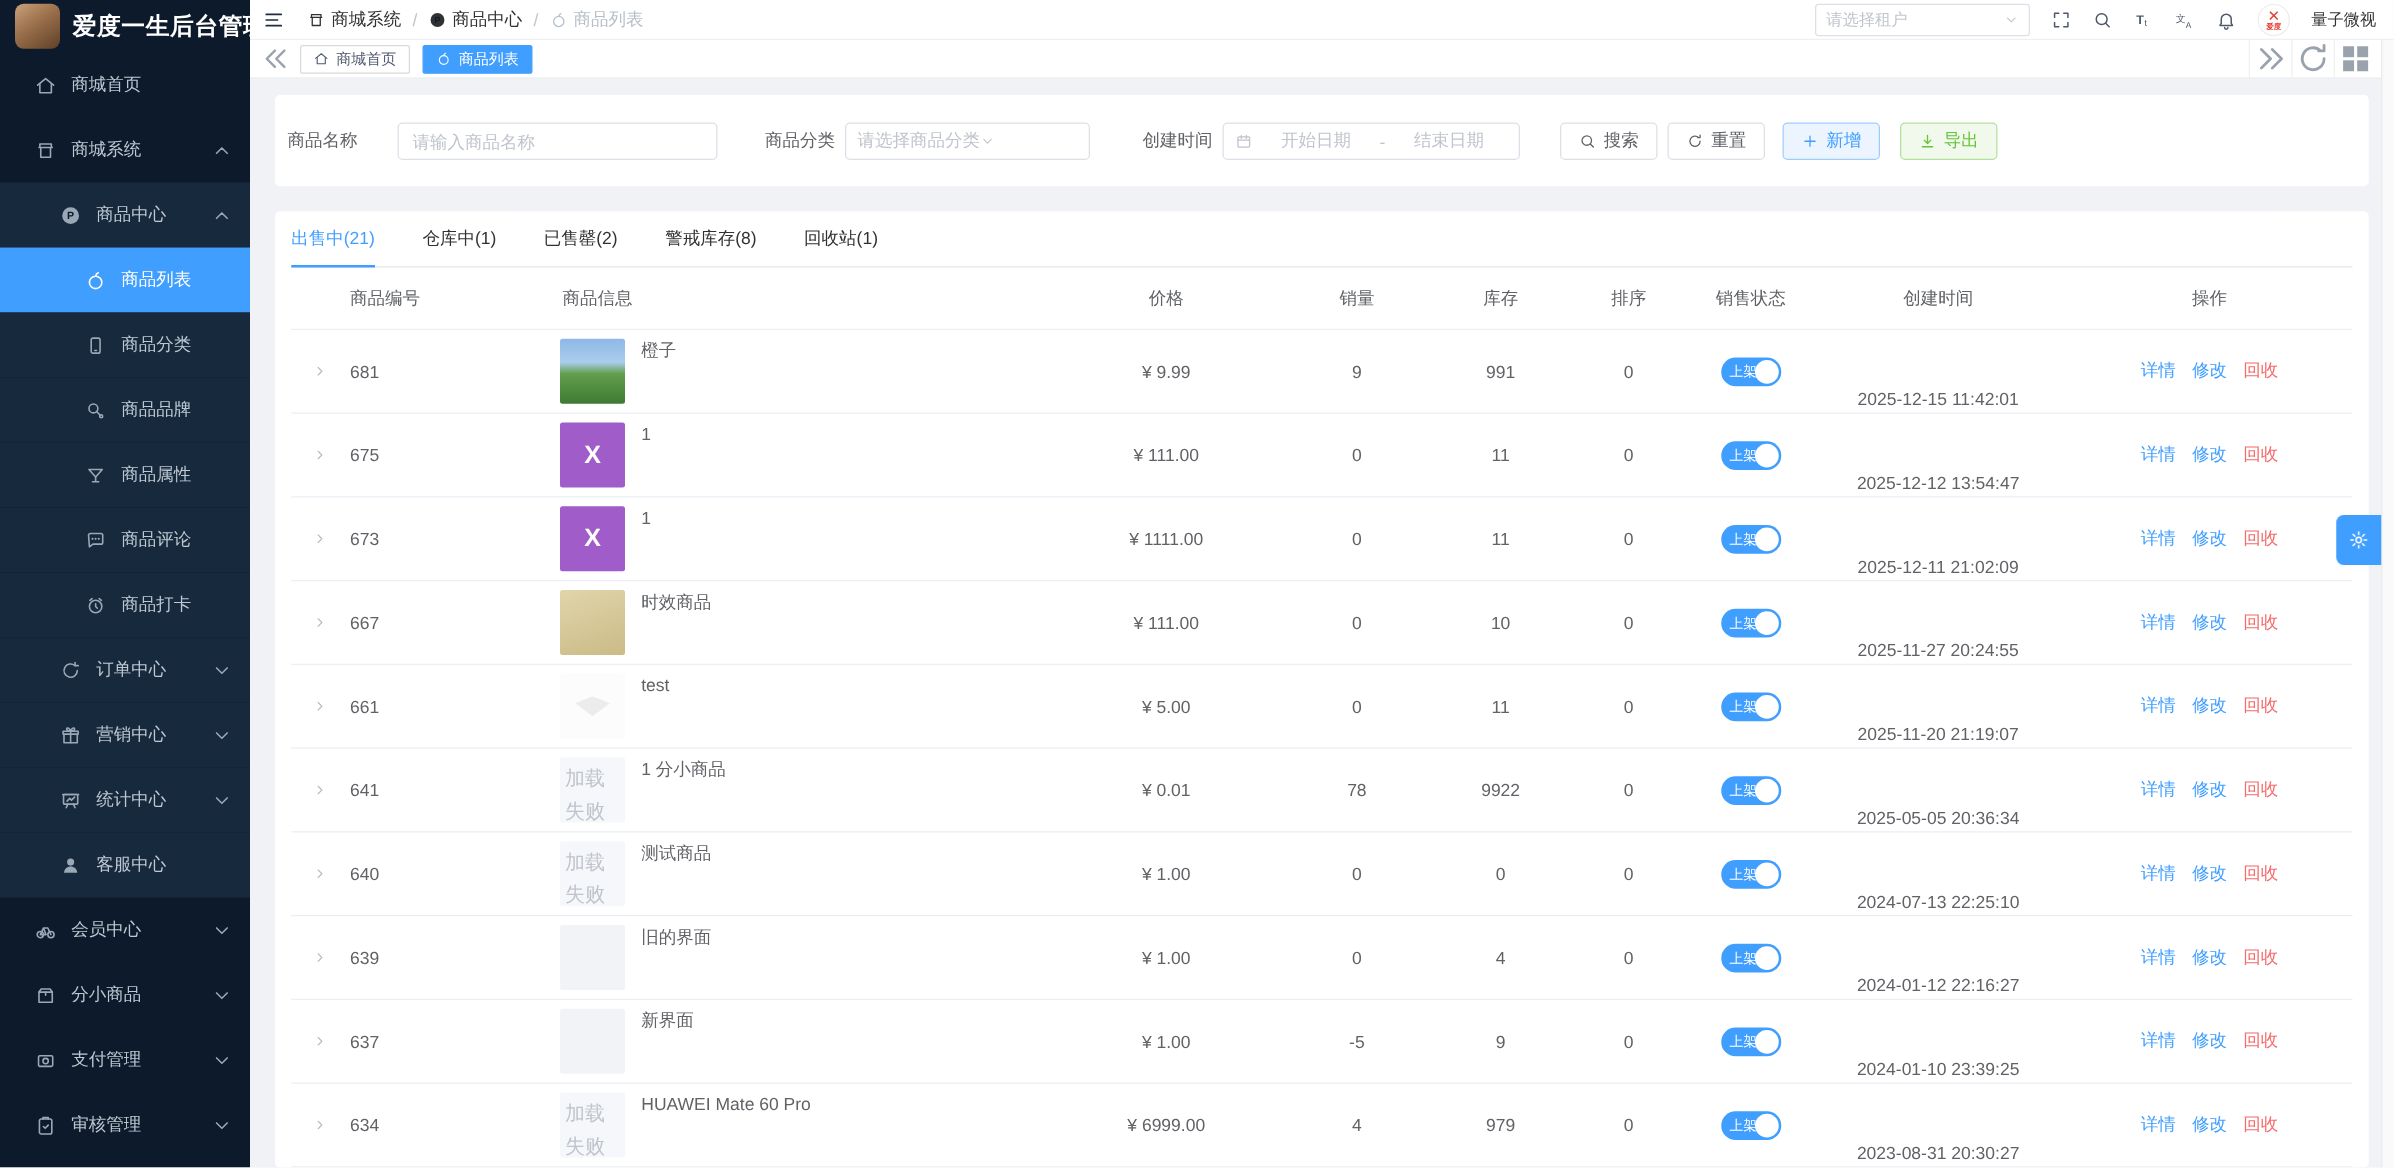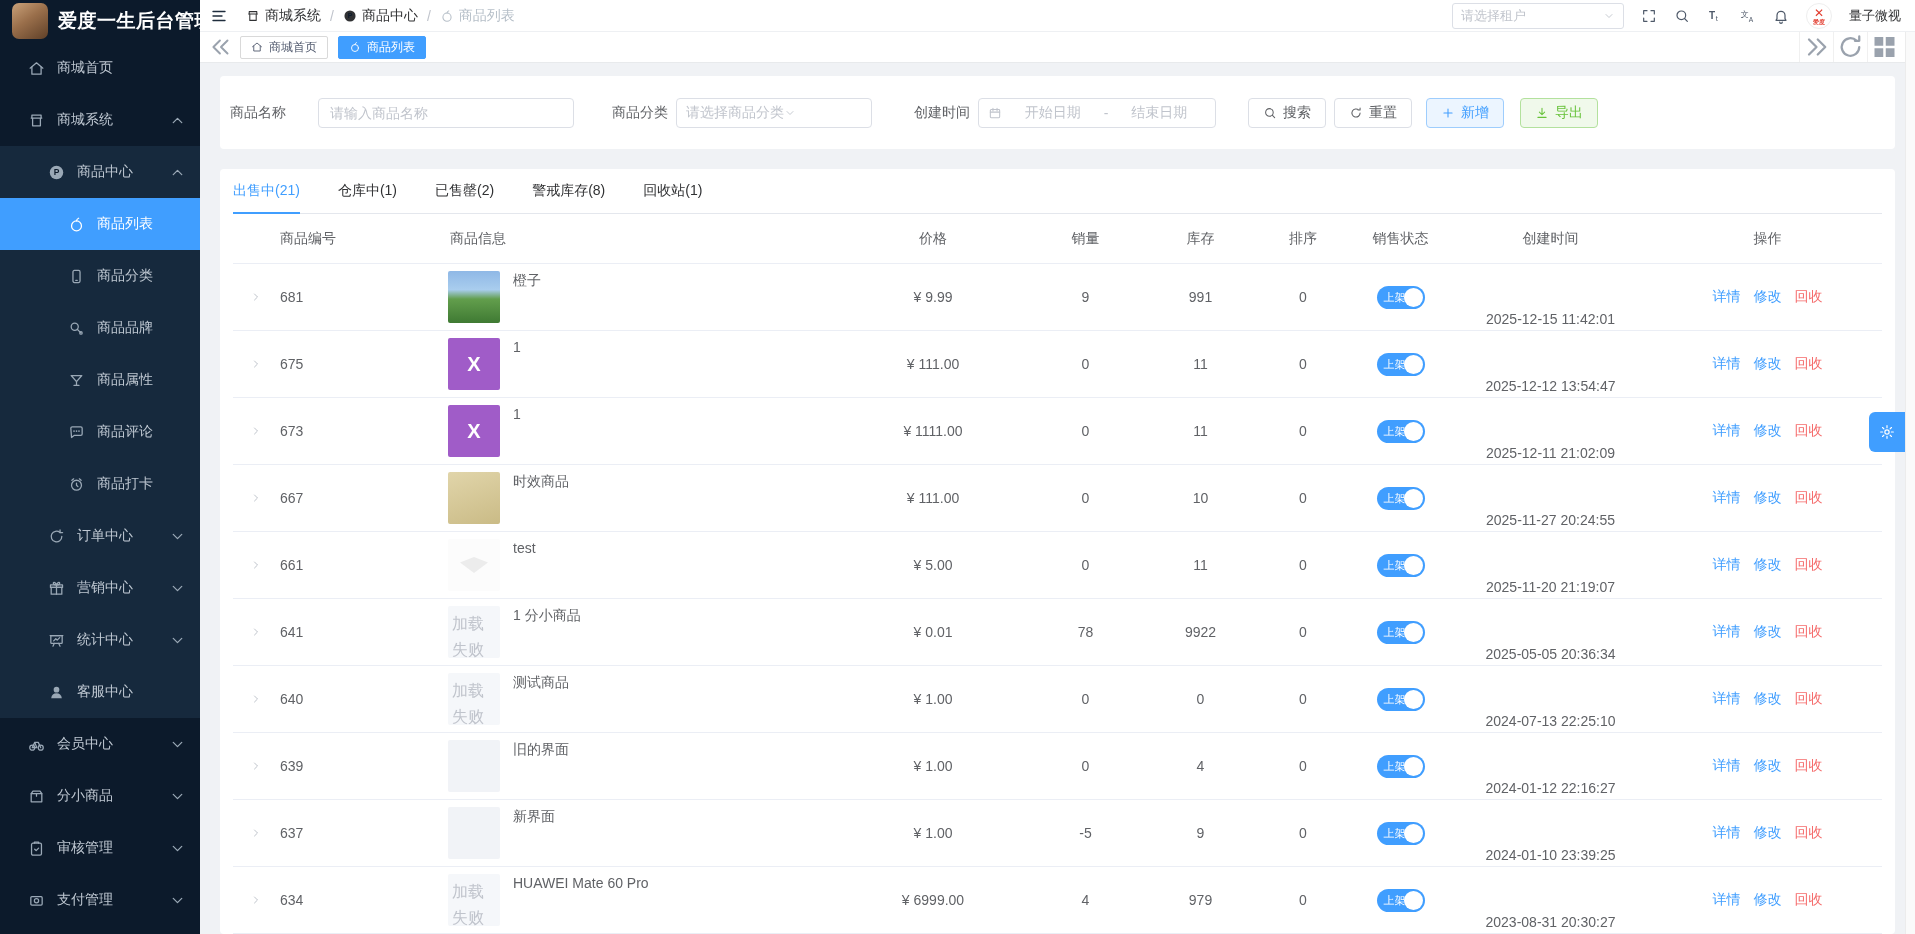"审核管理" div.mi { order: before "支付管理" -> after "支付管理" }
